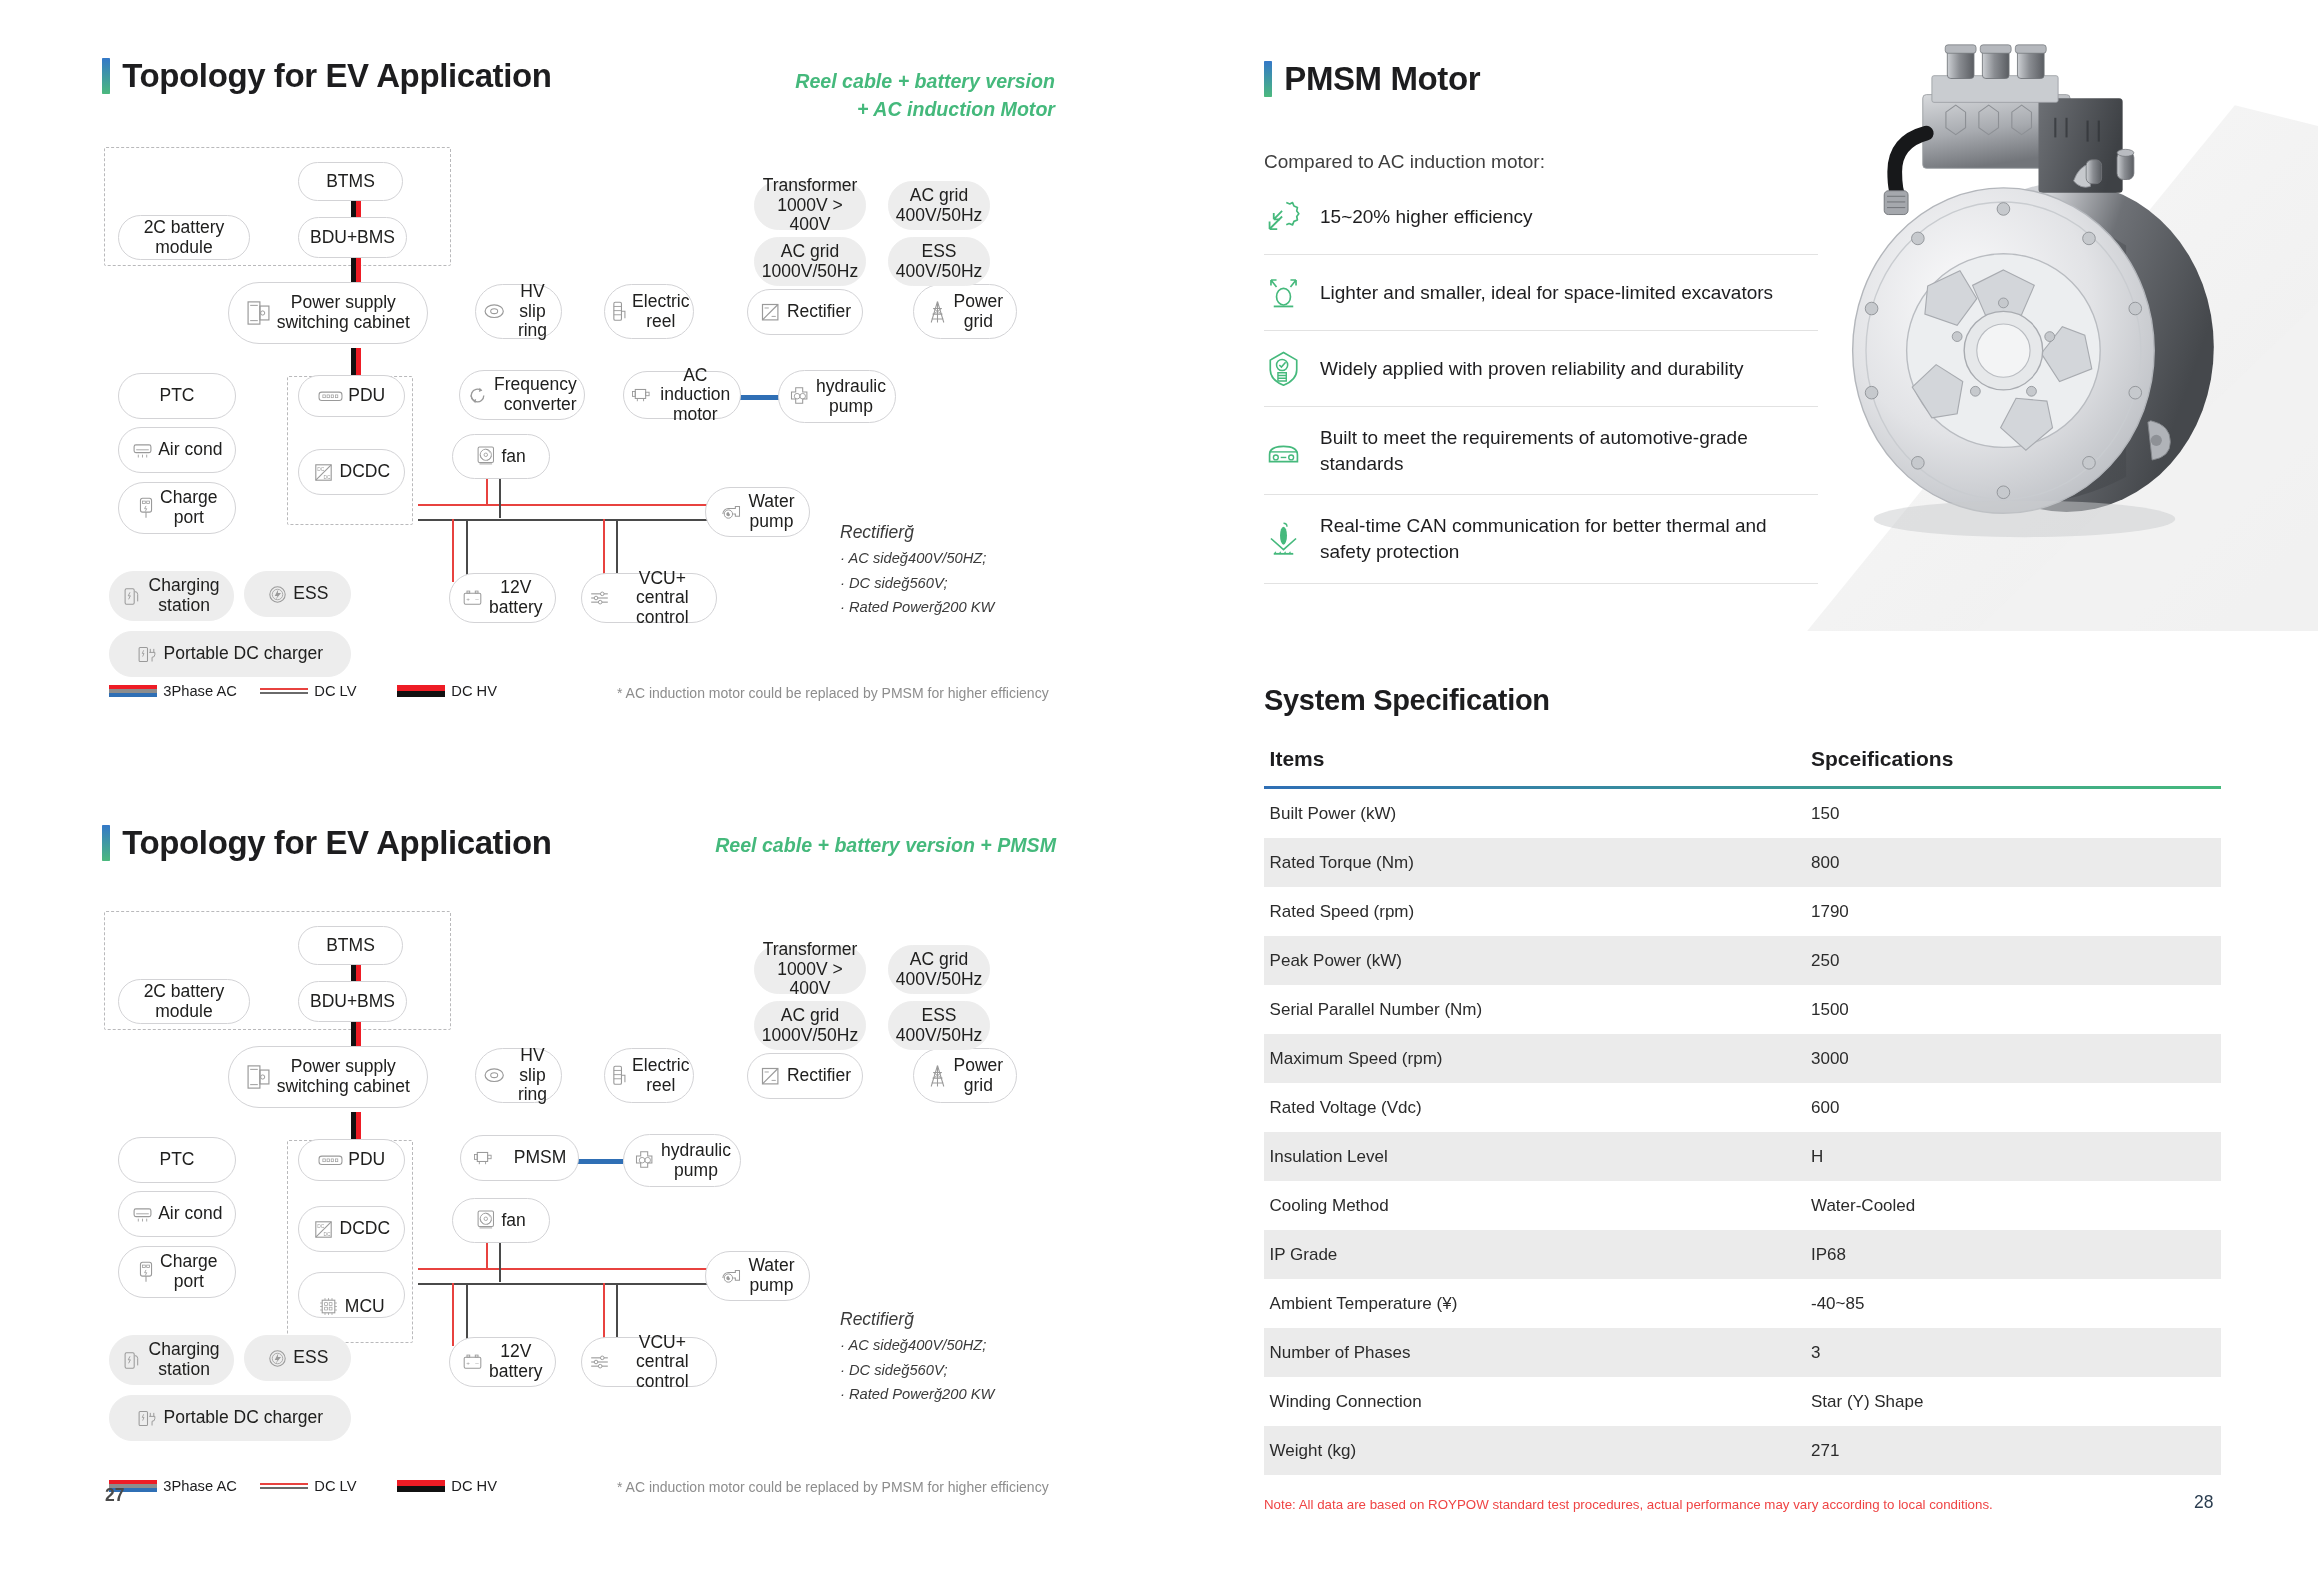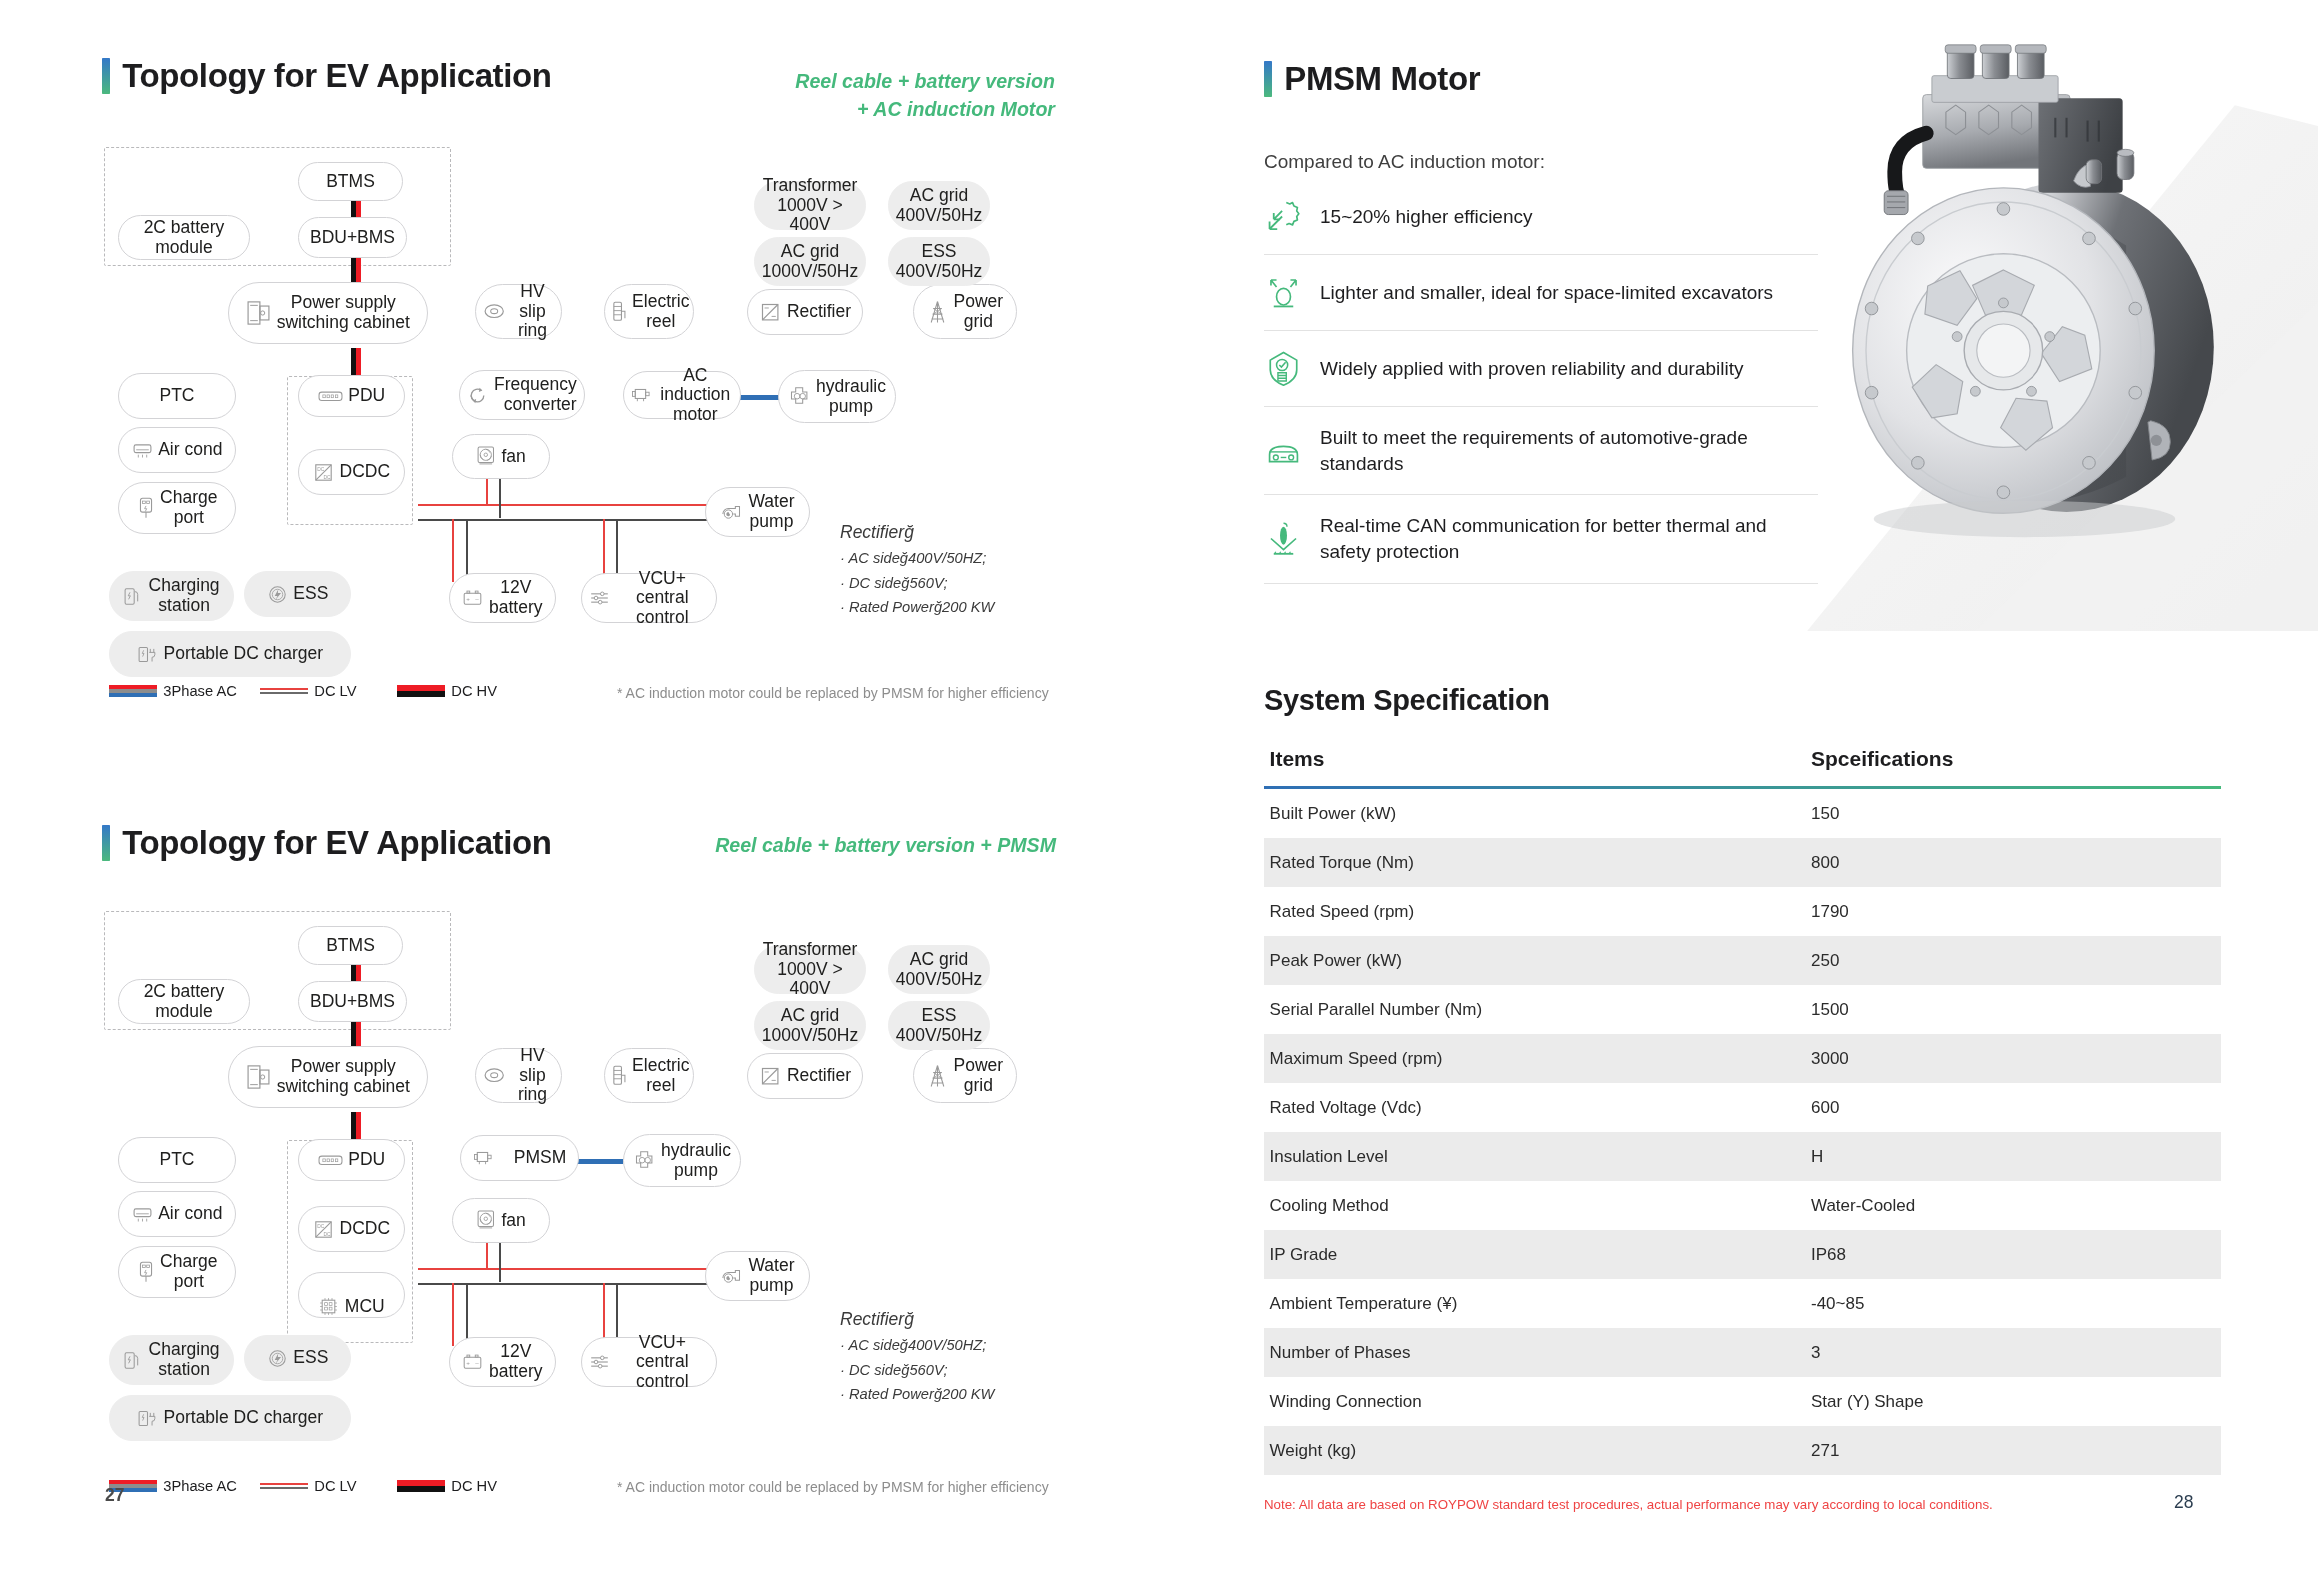"28" .pageno.r { margin-left: none -> 20px }
